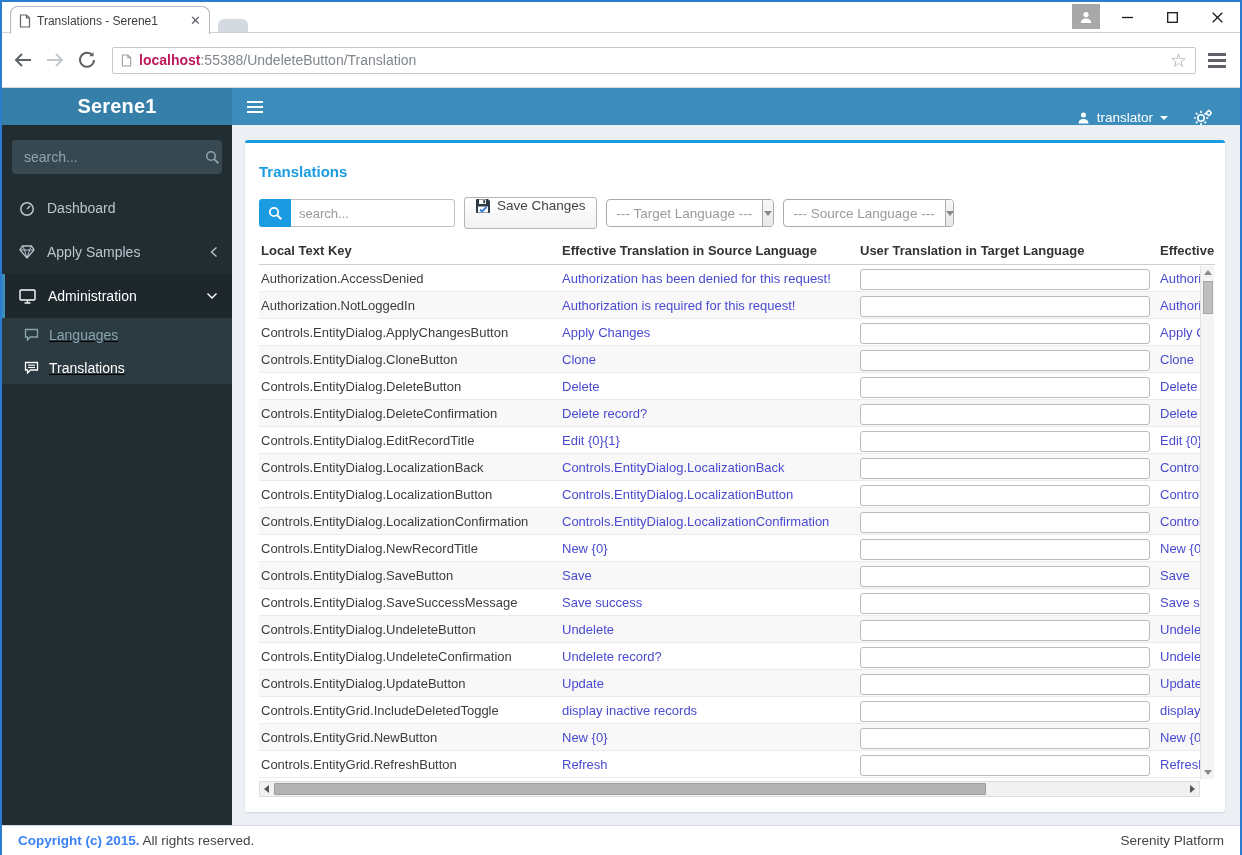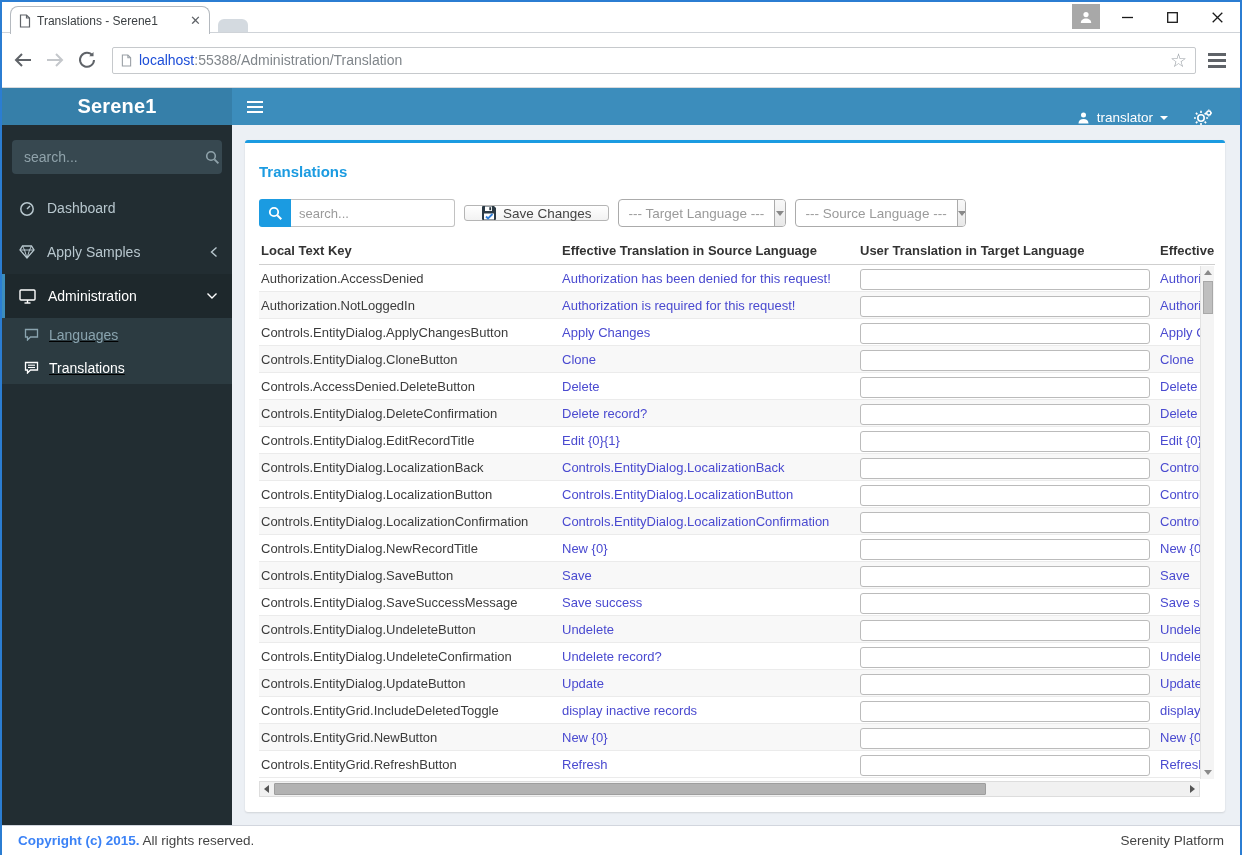"localhost" .url-text b { color: #1d4ed8 -> #be185d; font-weight: normal -> bold }
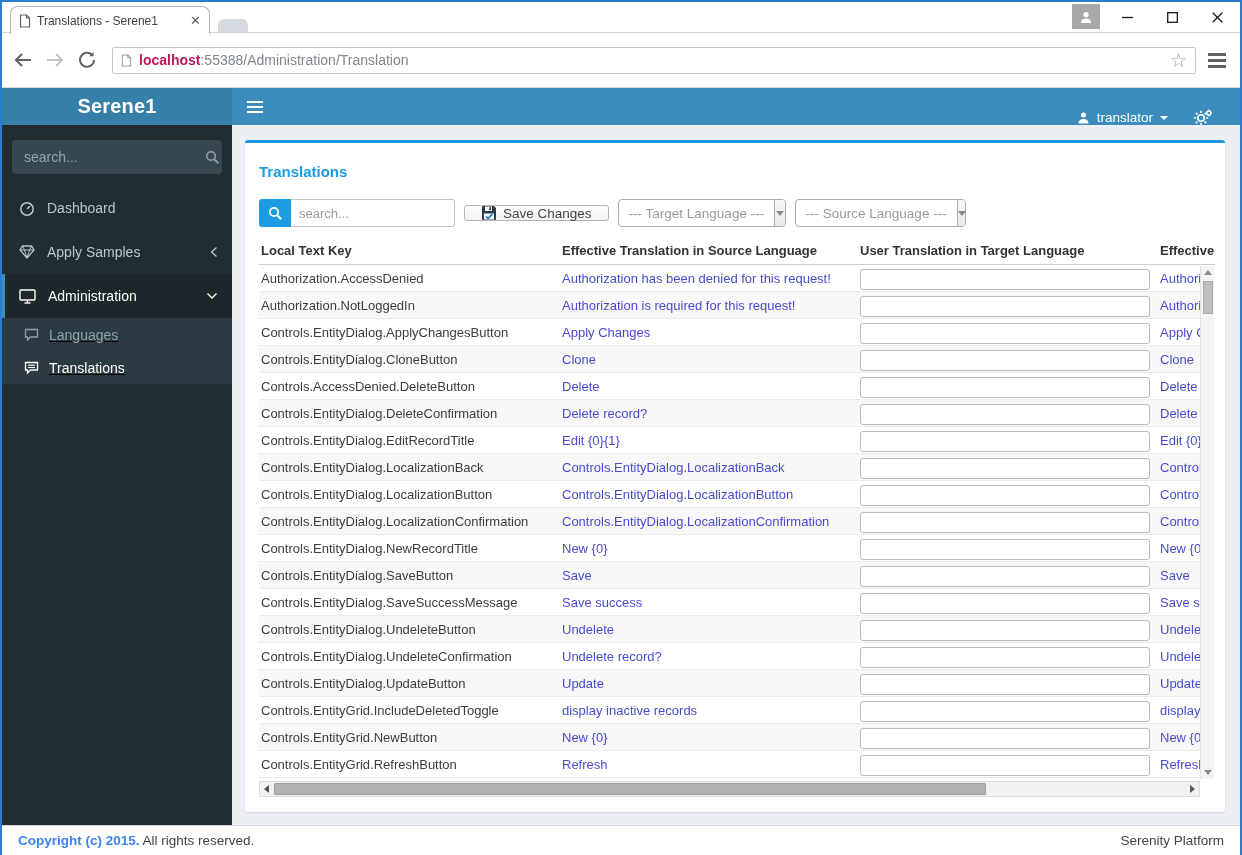":55388/Administration/Translation" span { text: :55388/Administration/Translation -> :55388/UndeleteButton/Translation }
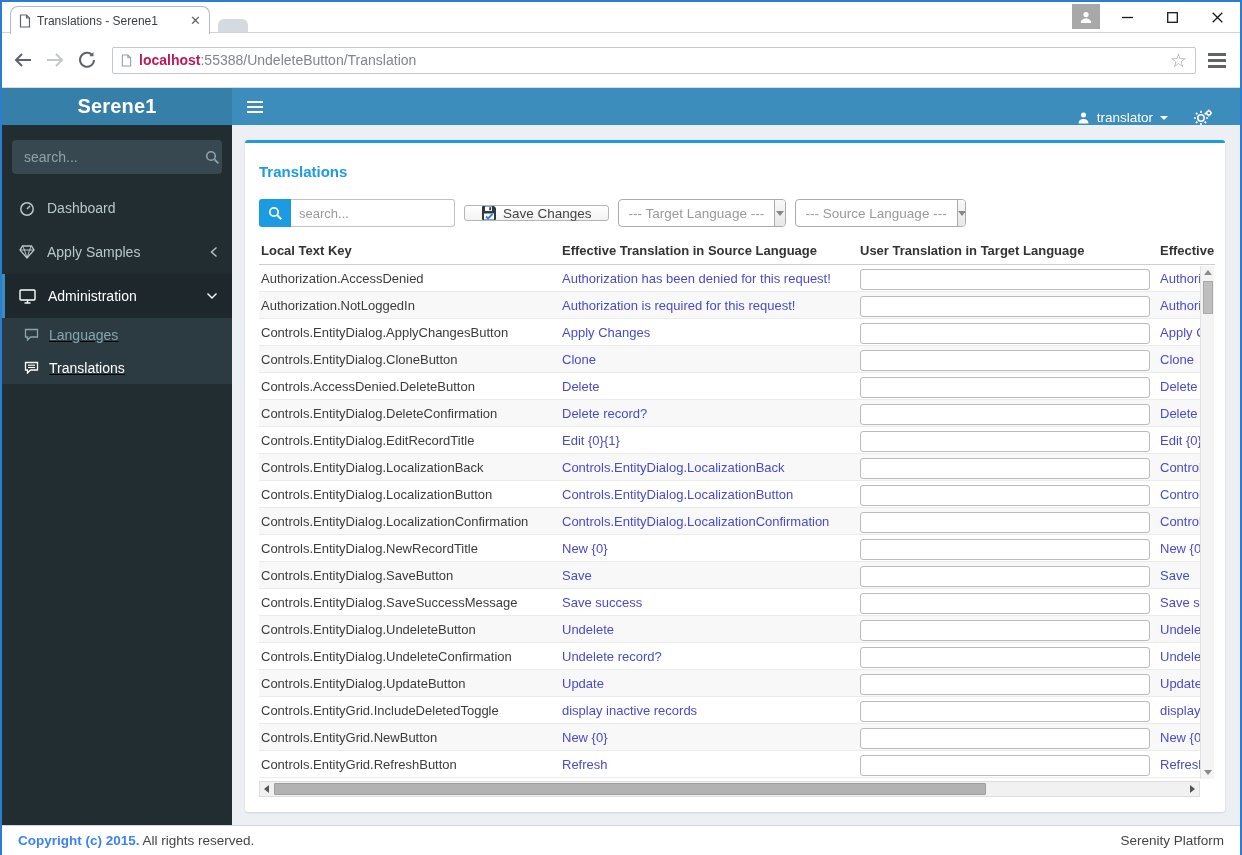"Save Changes" .btn-save { align-items: center -> none; height: 16px -> 32px; padding: 0 16px -> 0 10px }
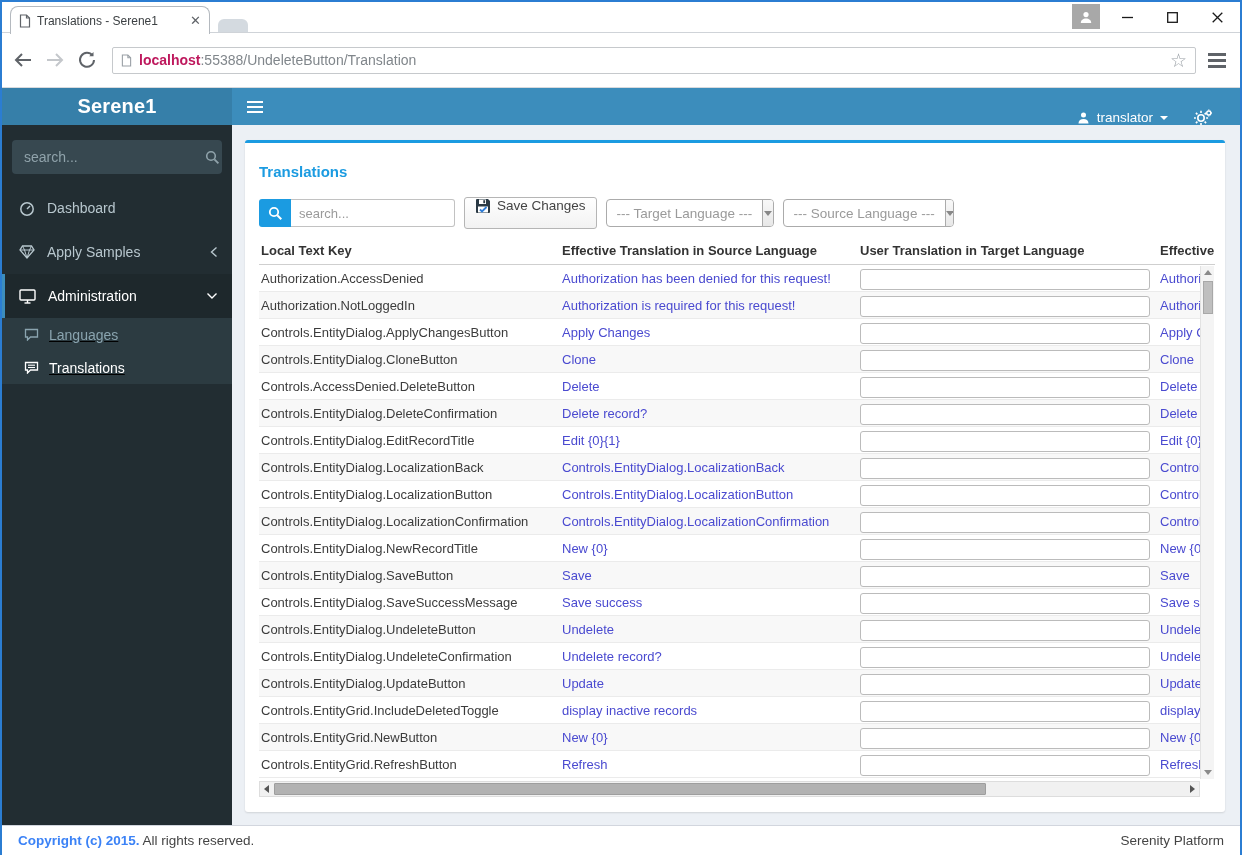"Controls.AccessDenied.DeleteButton" div.cell { text: Controls.AccessDenied.DeleteButton -> Controls.EntityDialog.DeleteButton }
